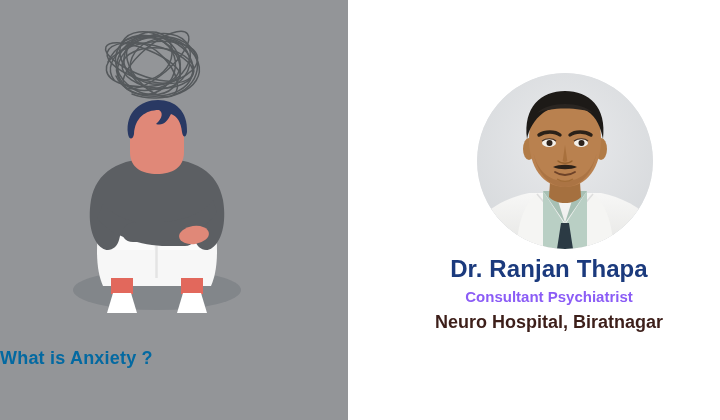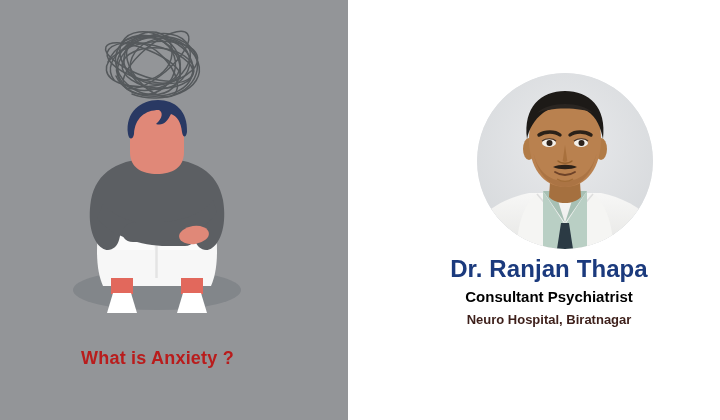"Consultant Psychiatrist" .doc-role { color: #000000 -> #8b5cf6 }
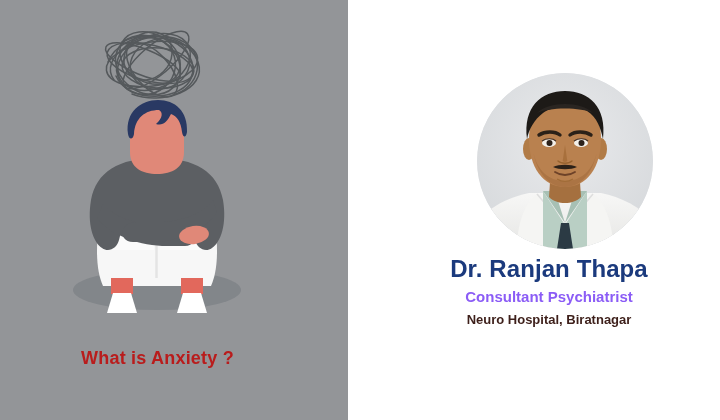"Neuro Hospital, Biratnagar" .doc-hospital { font-size: 13px -> 18px }
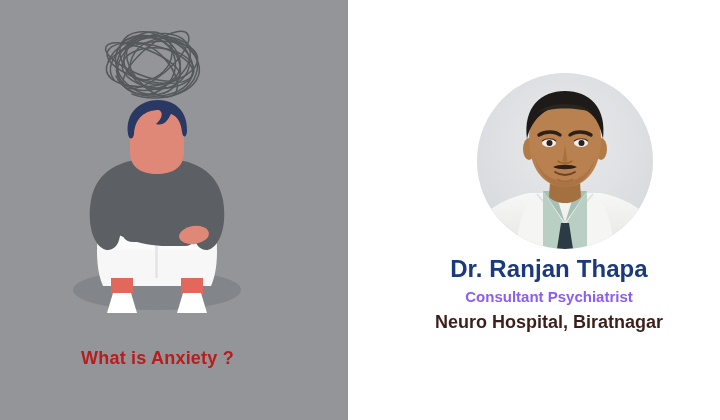"What is Anxiety ?" .caption { color: #b91c1c -> #0369a1; text-align: center -> none }
